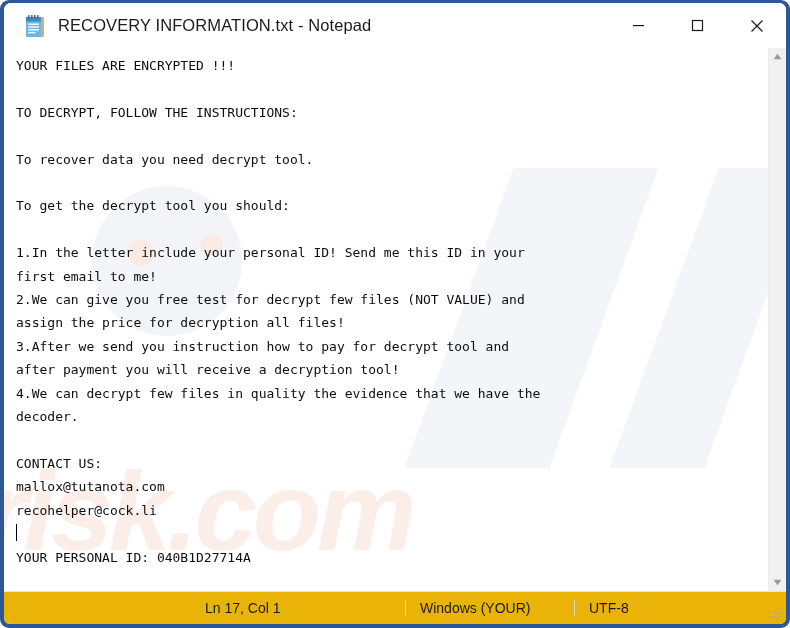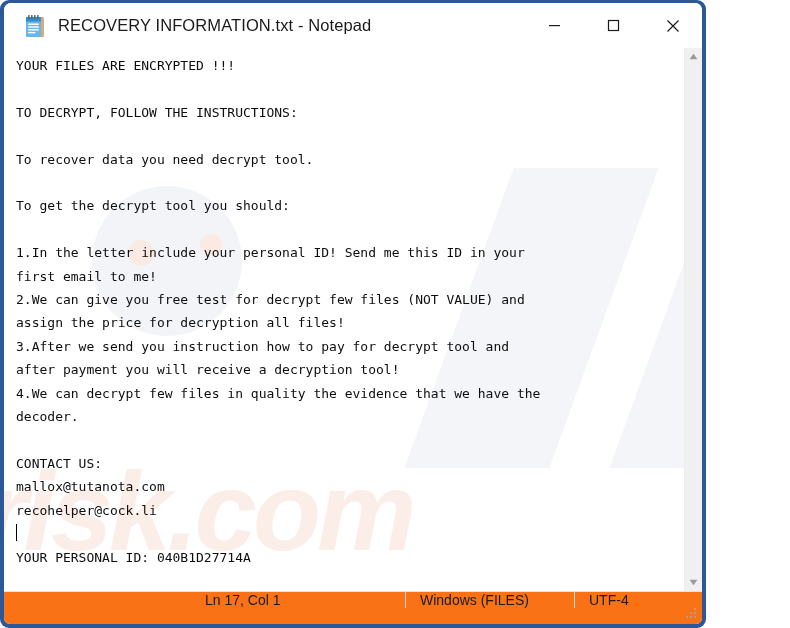"RECOVERY INFORMATION.txt - Notepad" .window { width: 706px -> 790px }
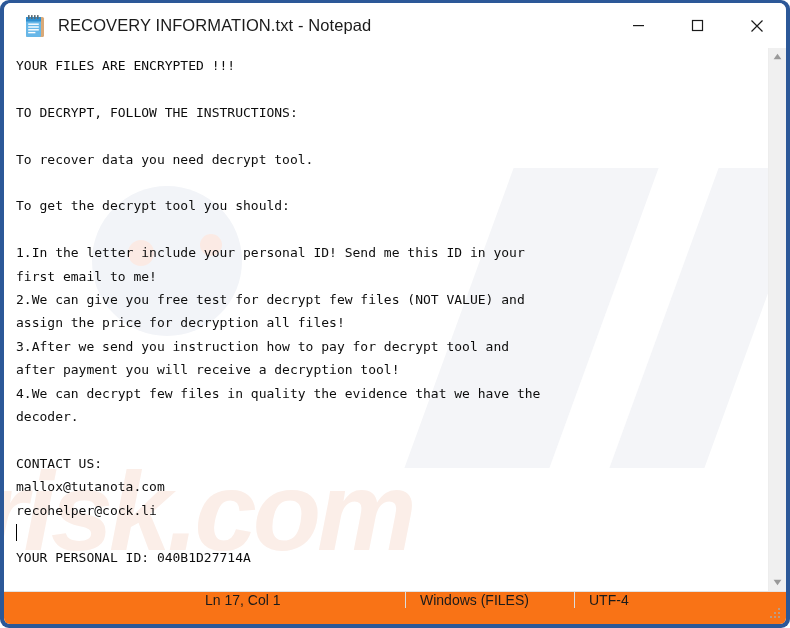"Ln 17, Col 1" .statusbar { align-items: flex-start -> center; background: #f97316 -> #eab308 }
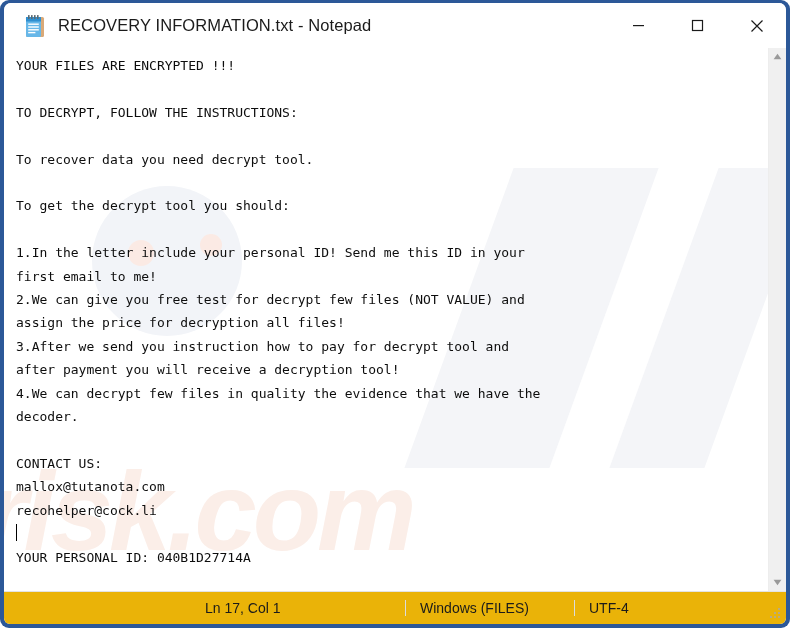"Windows (FILES)" div.status-cell { text: FILES -> YOUR }
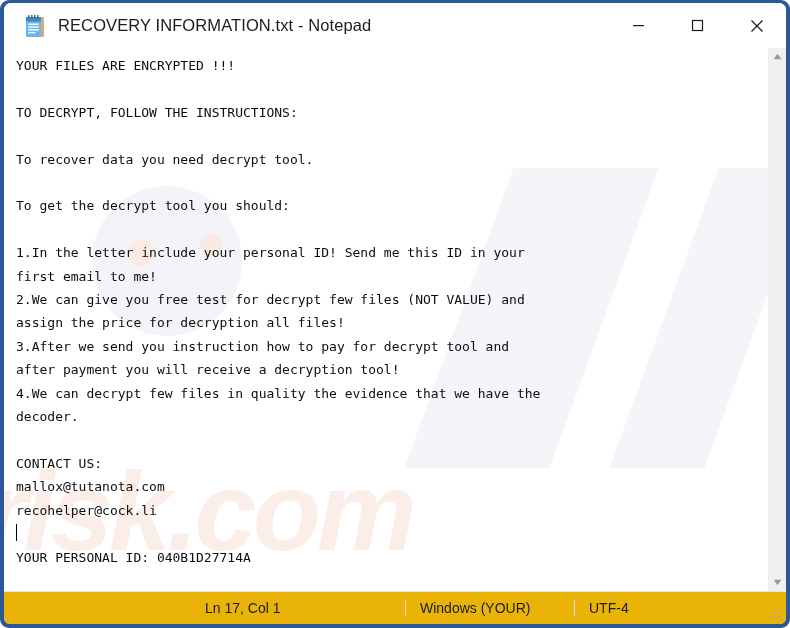"UTF-4" div.status-cell { text: UTF-4 -> UTF-8 }
